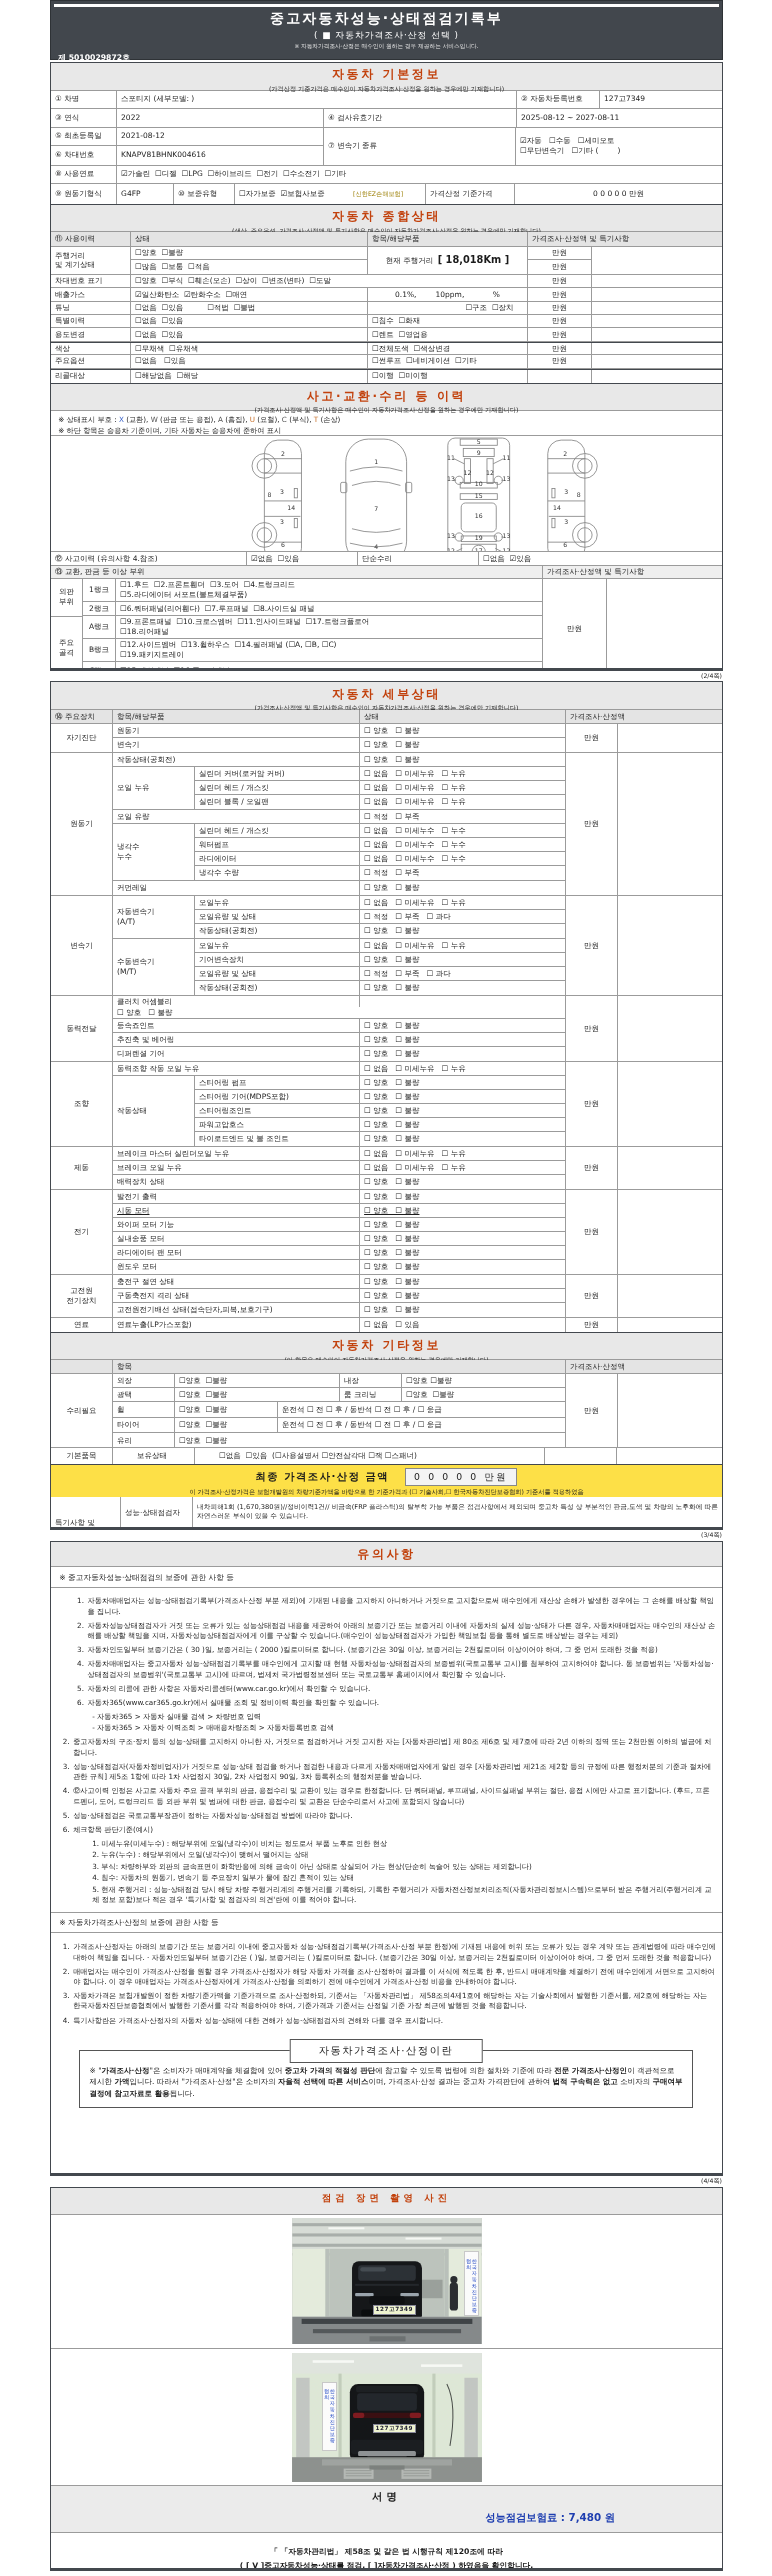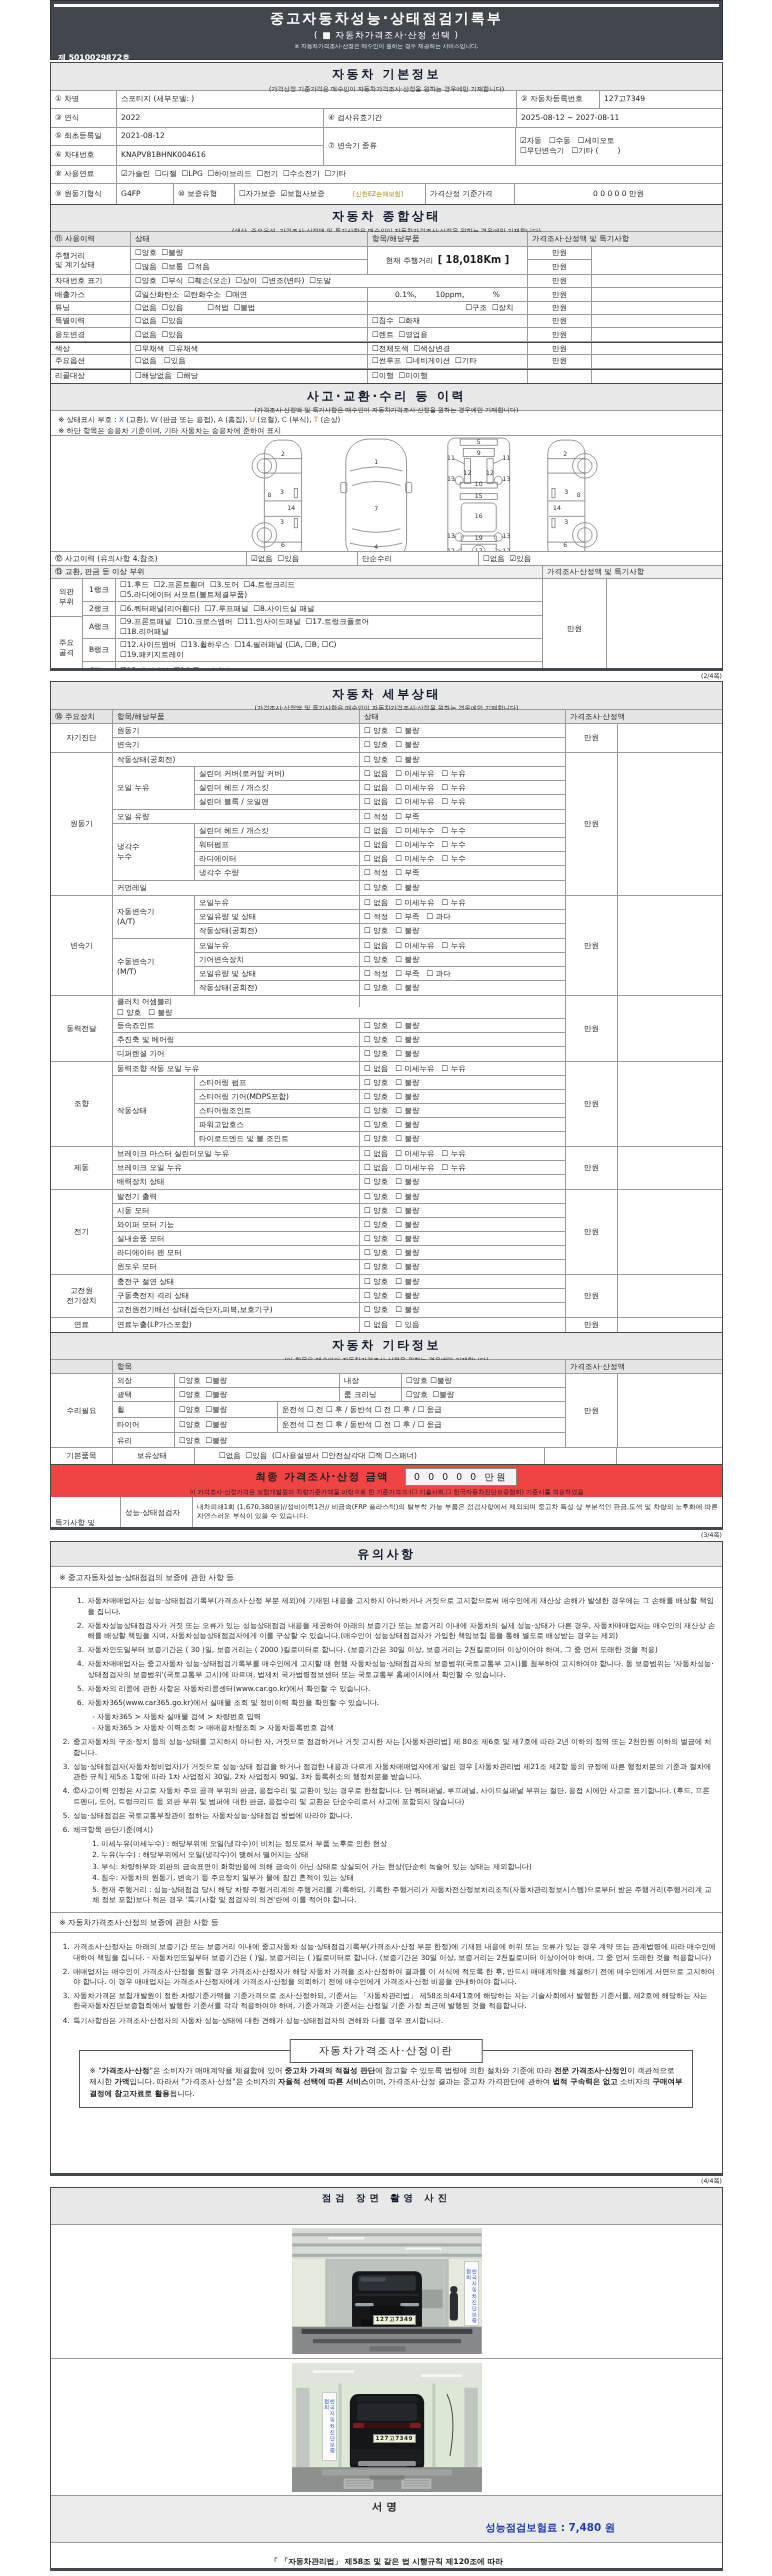"자동차 기본정보" .band .bt { color: #0f172a -> #c2410c }
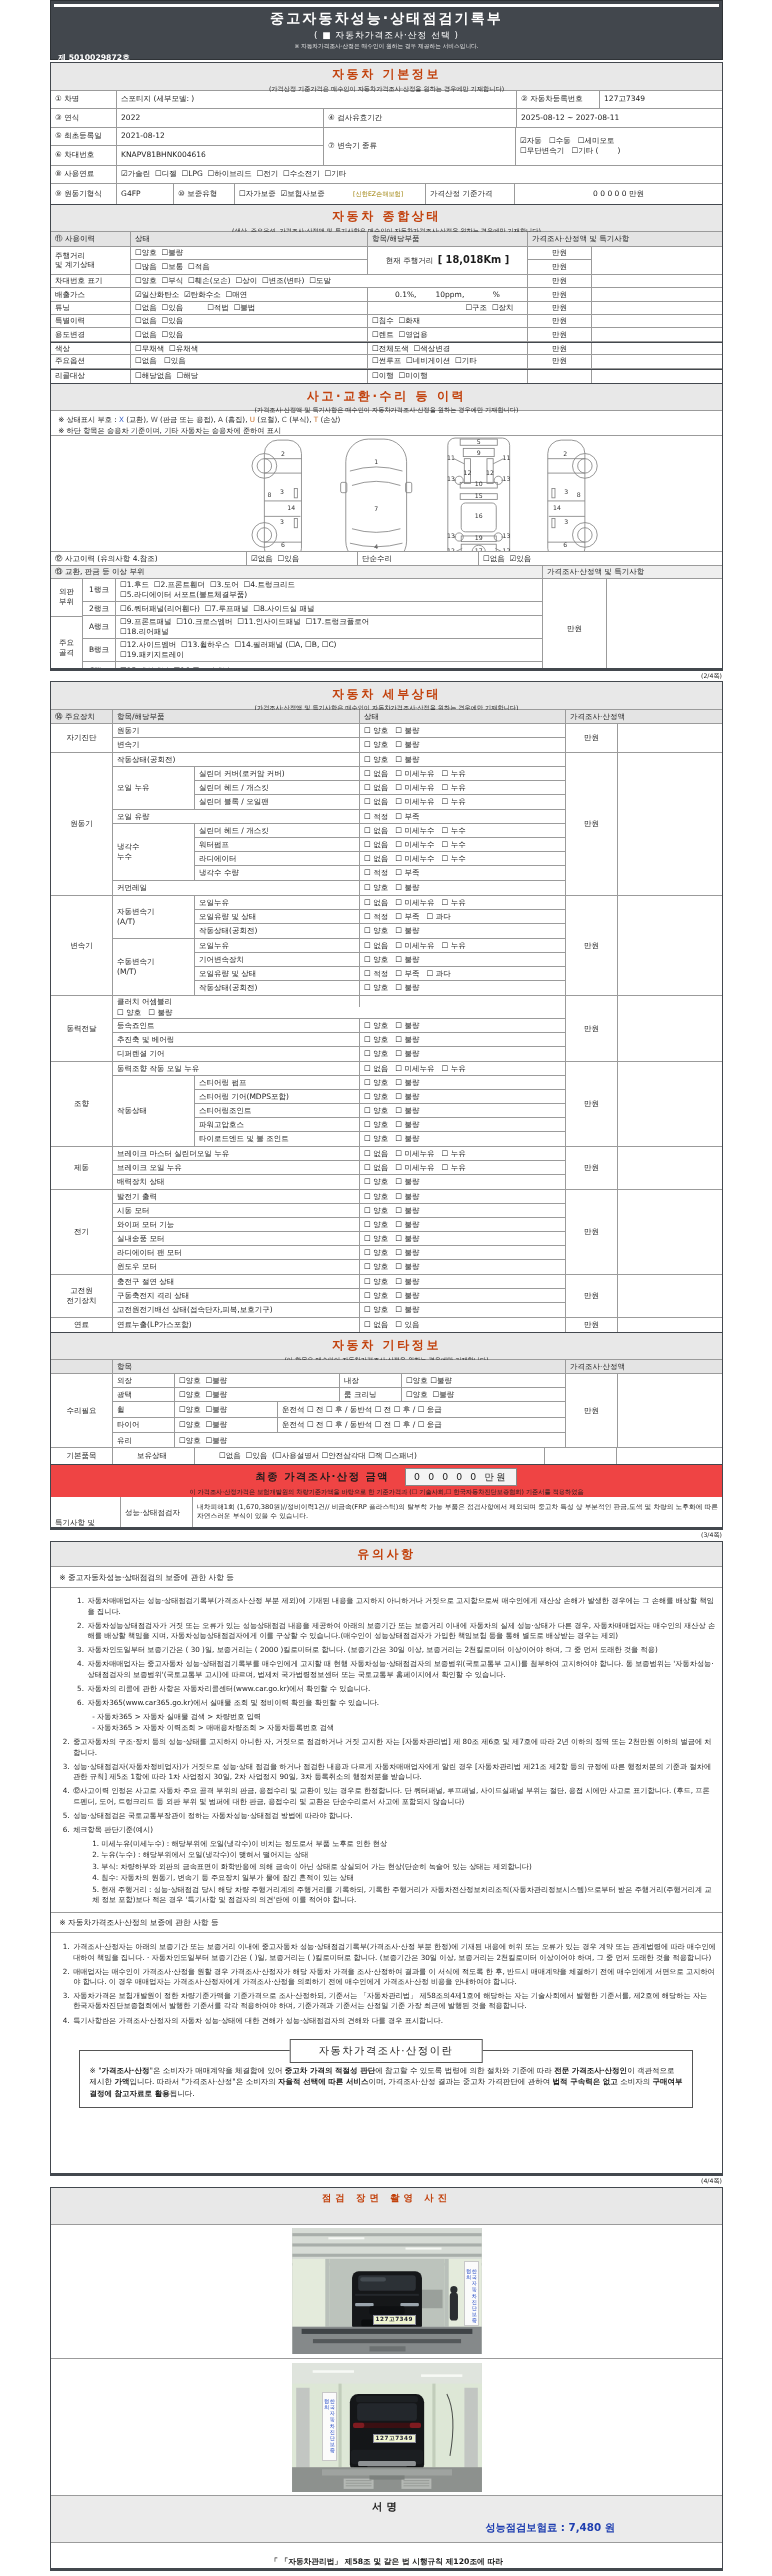"시동 모터" div.tr { text-decoration: none -> underline }
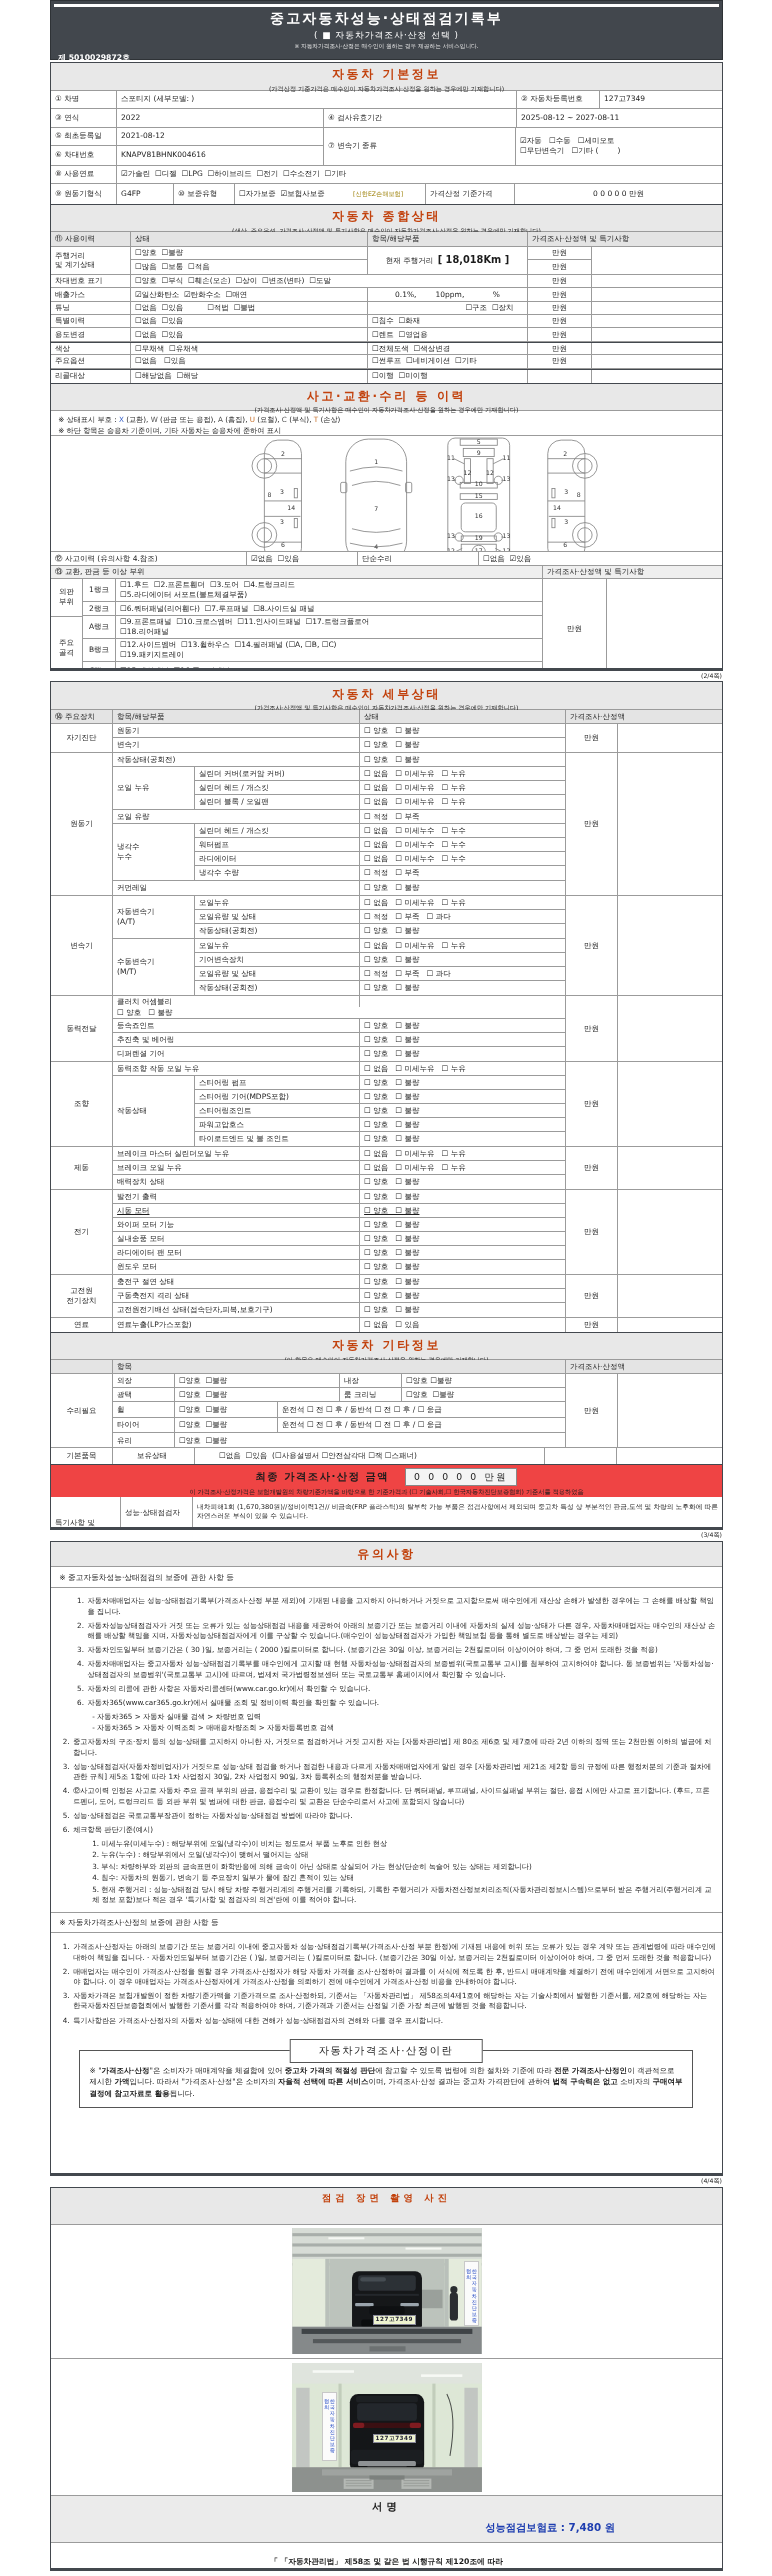"최종 가격조사·산정 금액 0 0" .finalband { background: #ef4444 -> #fde047 }
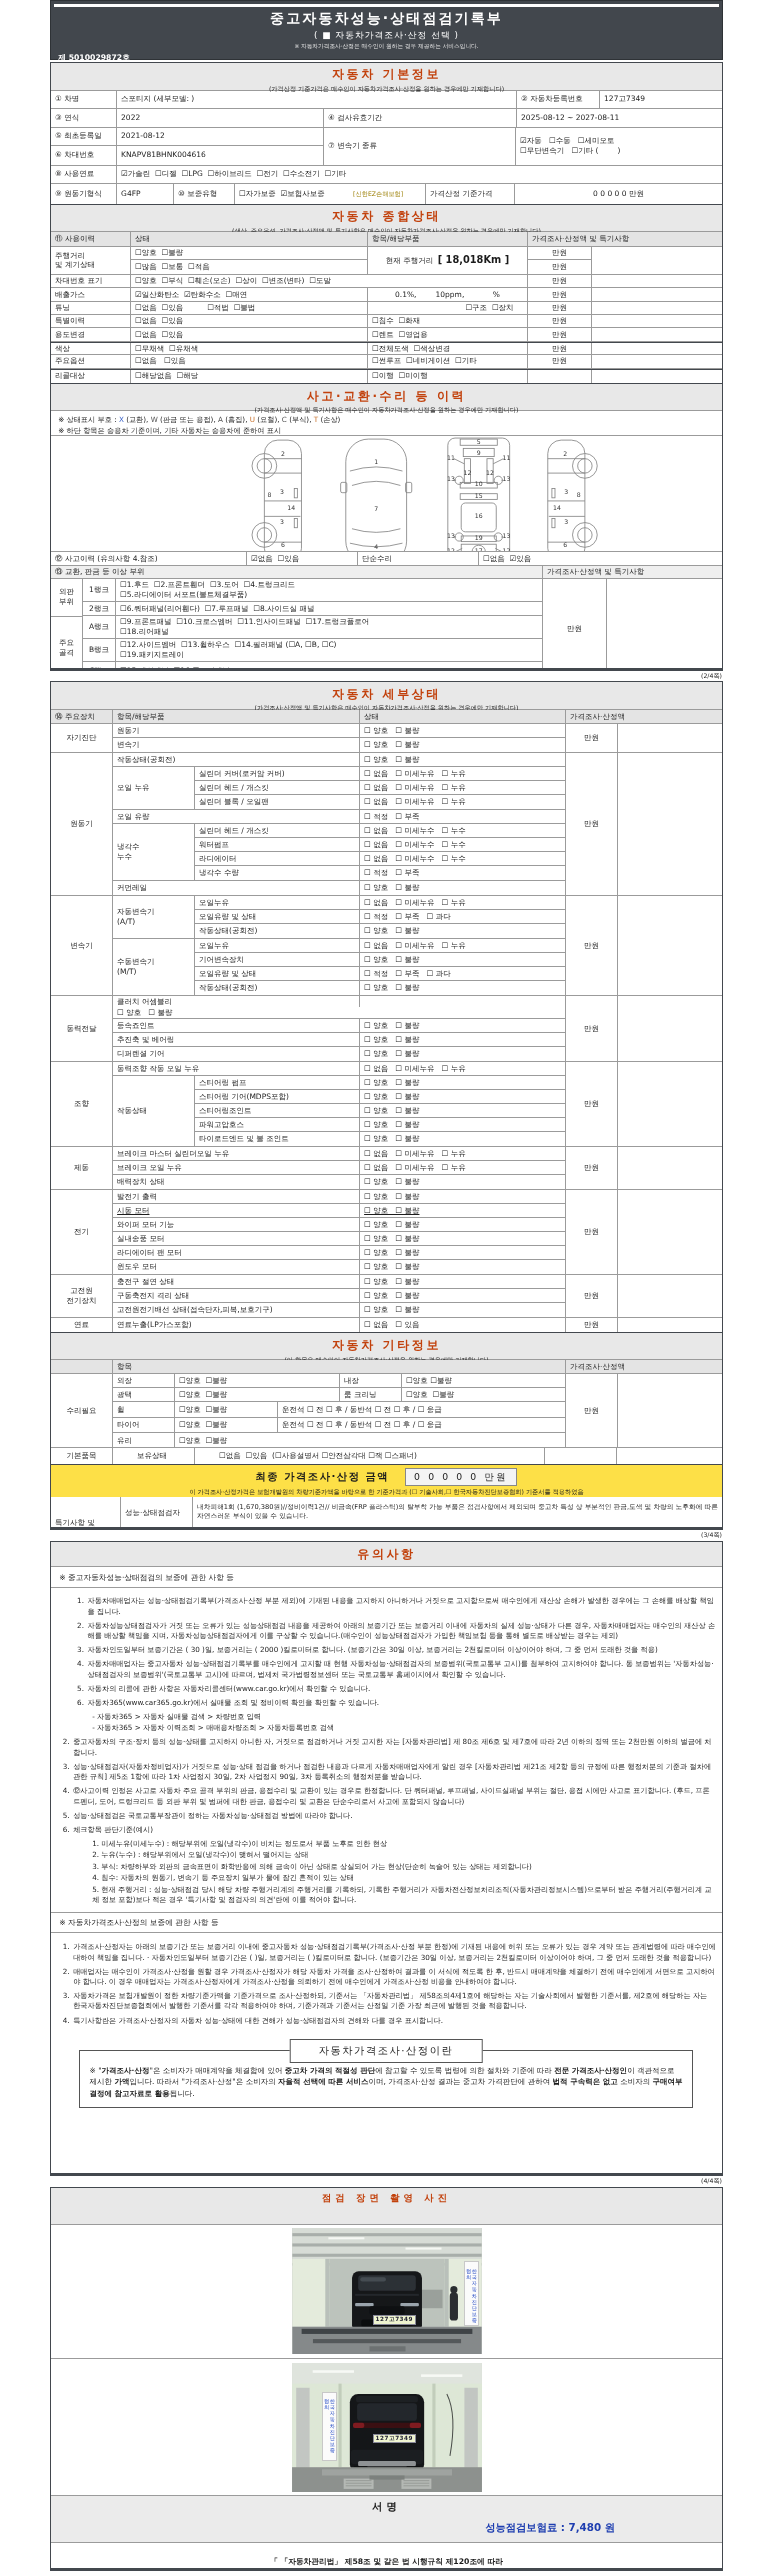"점검 장면 촬영 사진" .band.small { height: 37px -> 27px }
